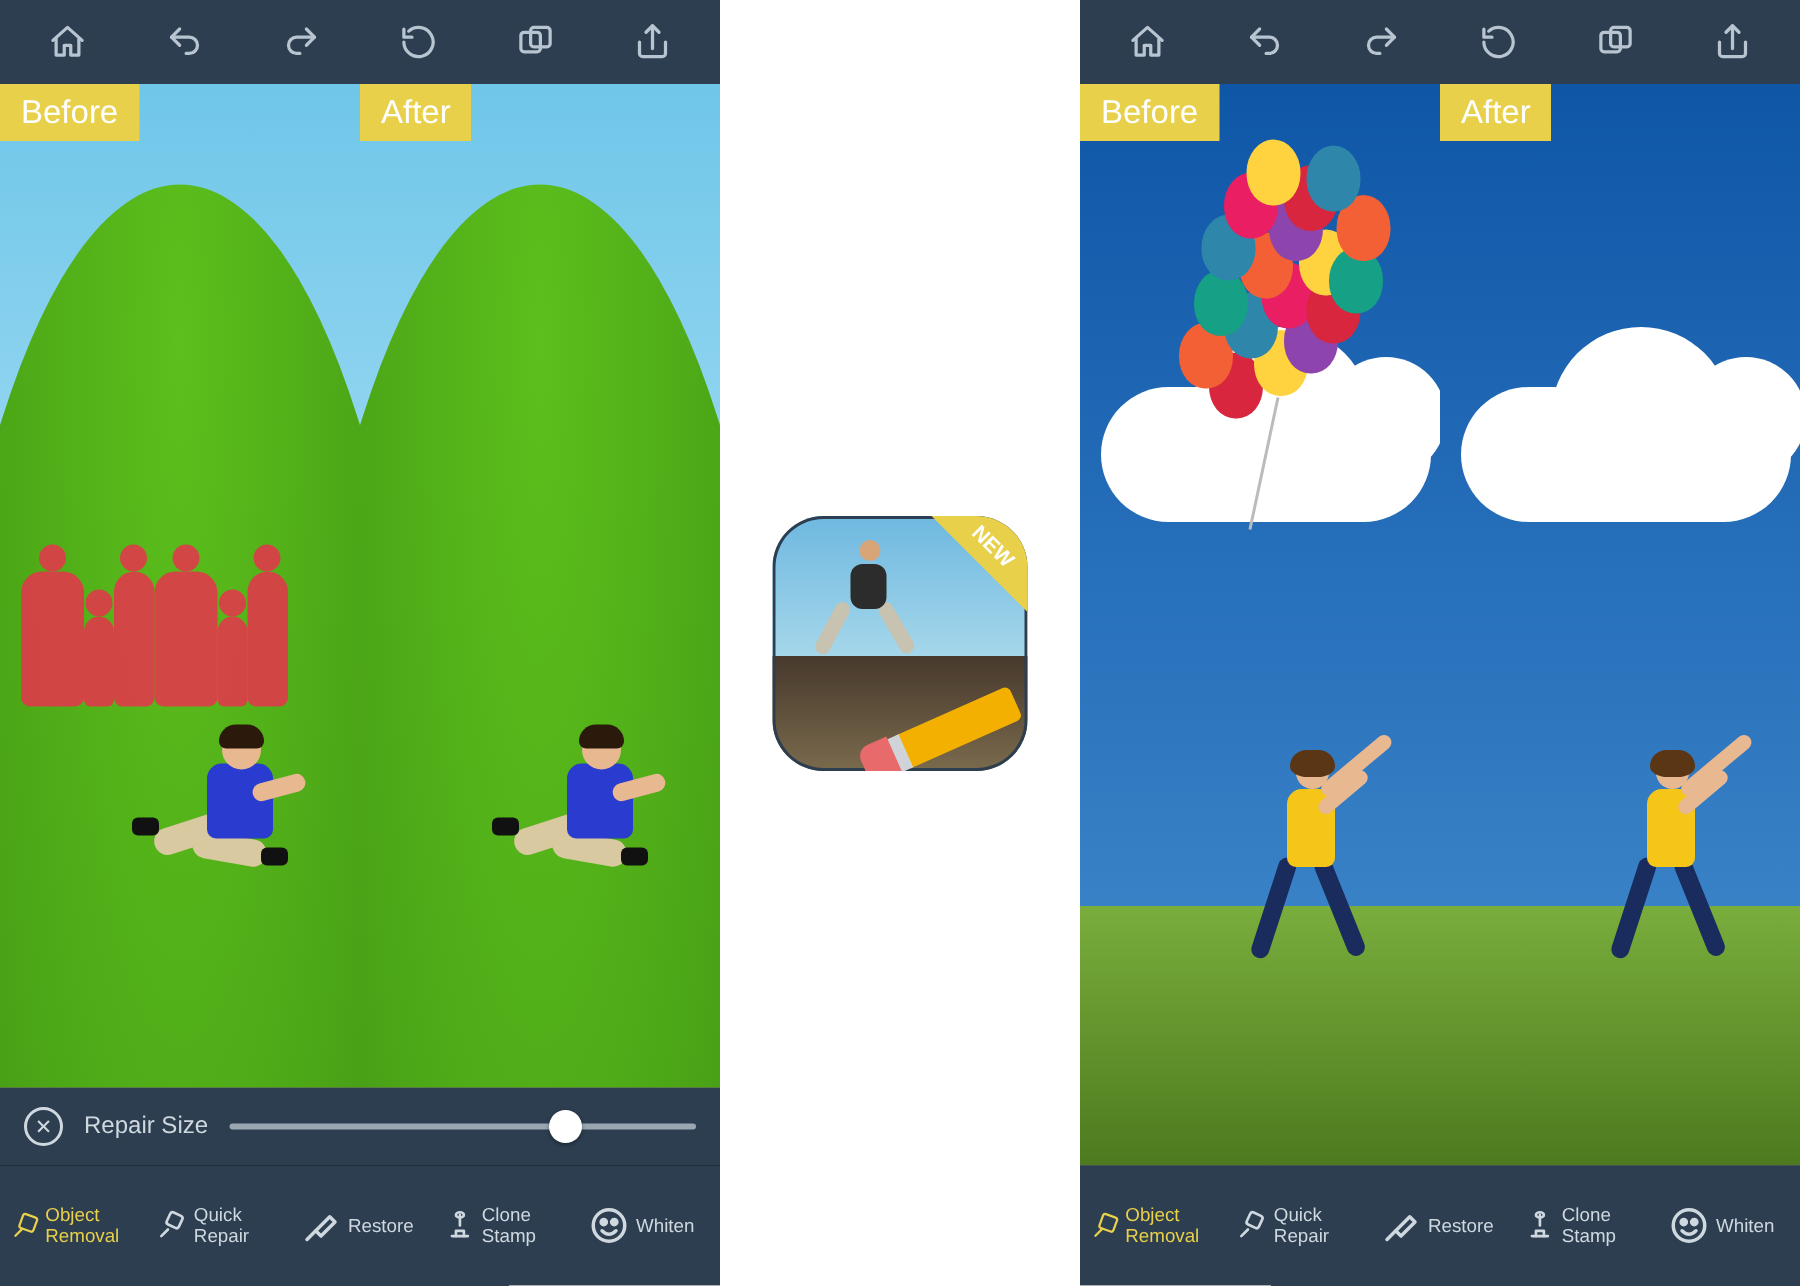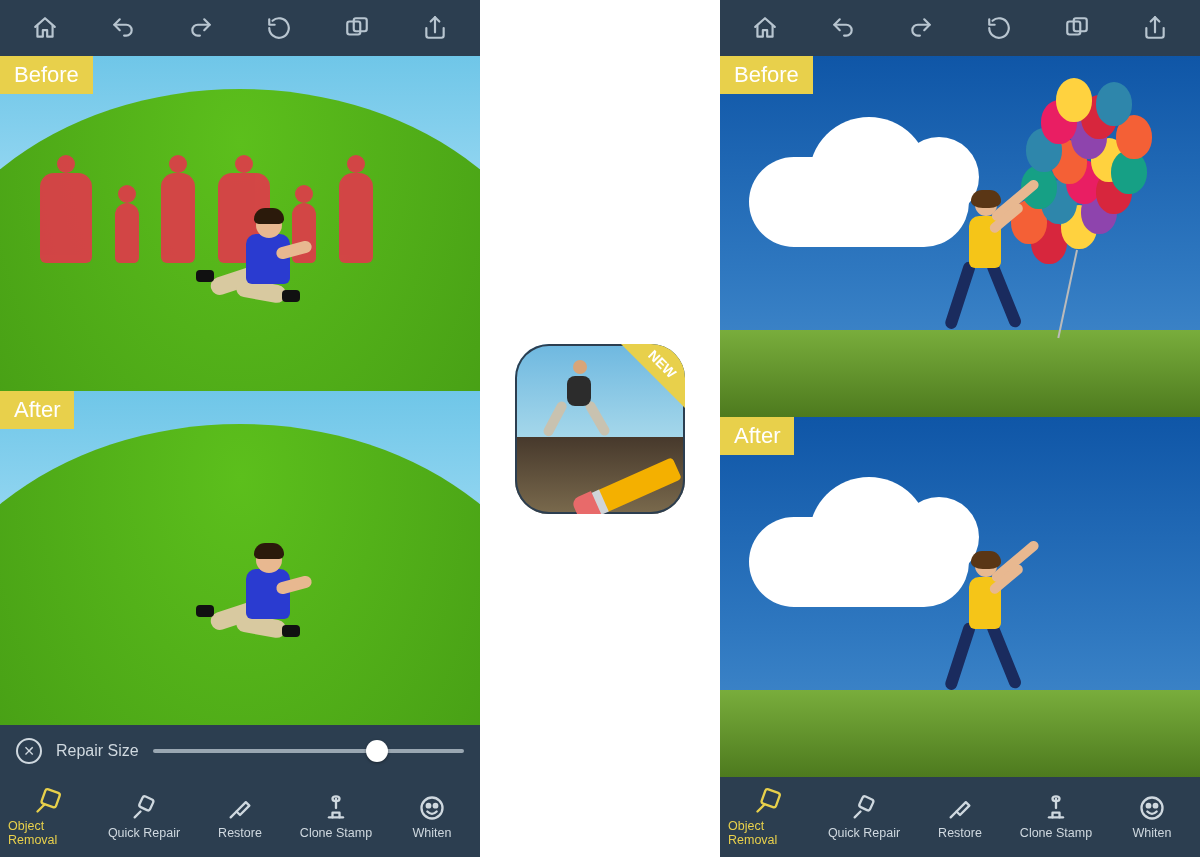"Before" .canvas { flex-direction: column -> row }
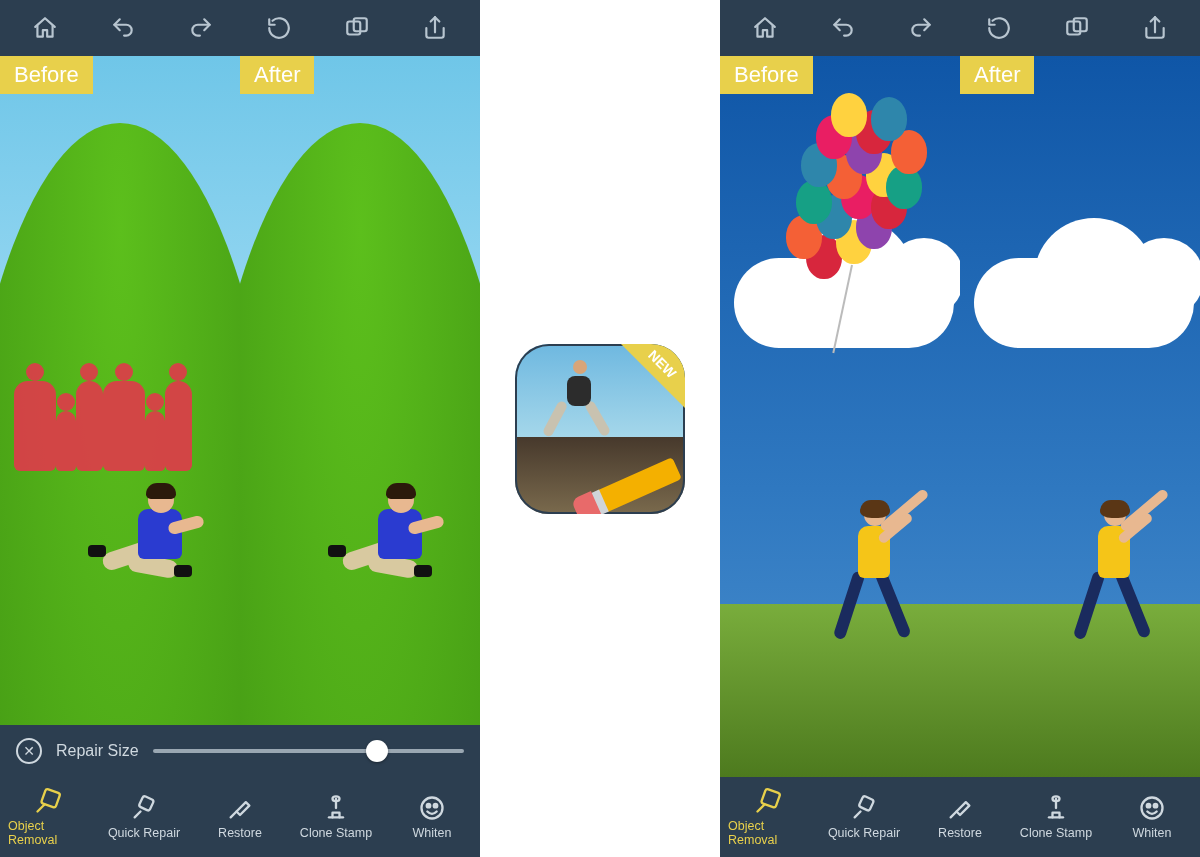"Object Removal" .tool { flex-direction: column -> row }
